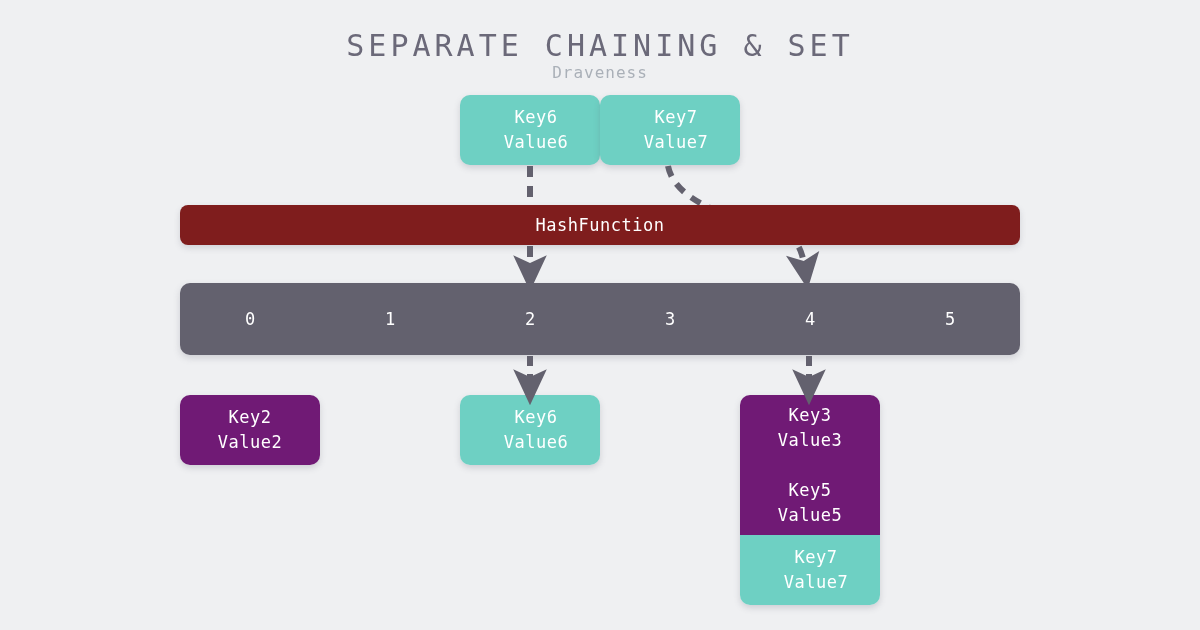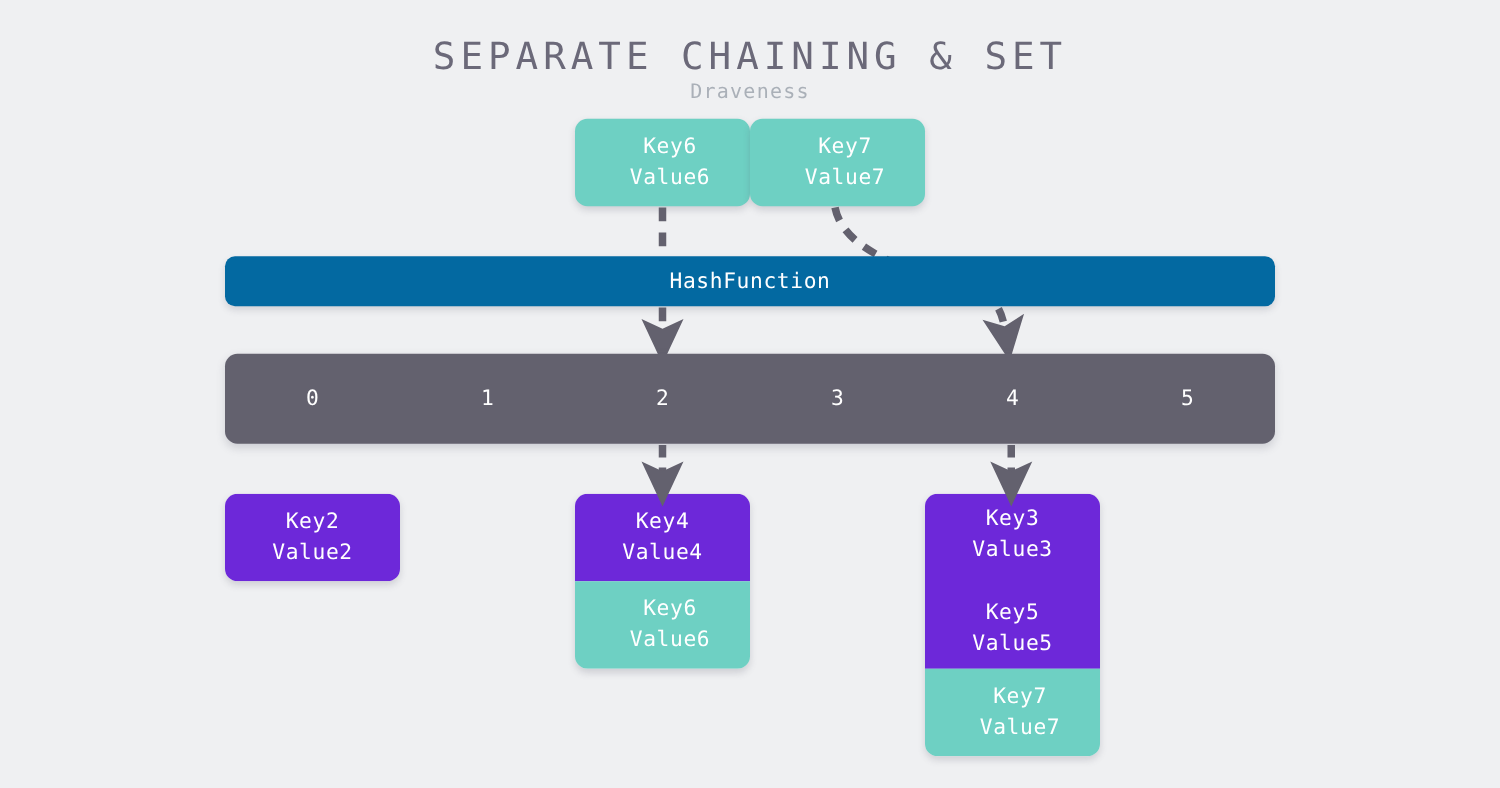"HashFunction" #hashbar { background: #0369a1 -> #7f1d1d }
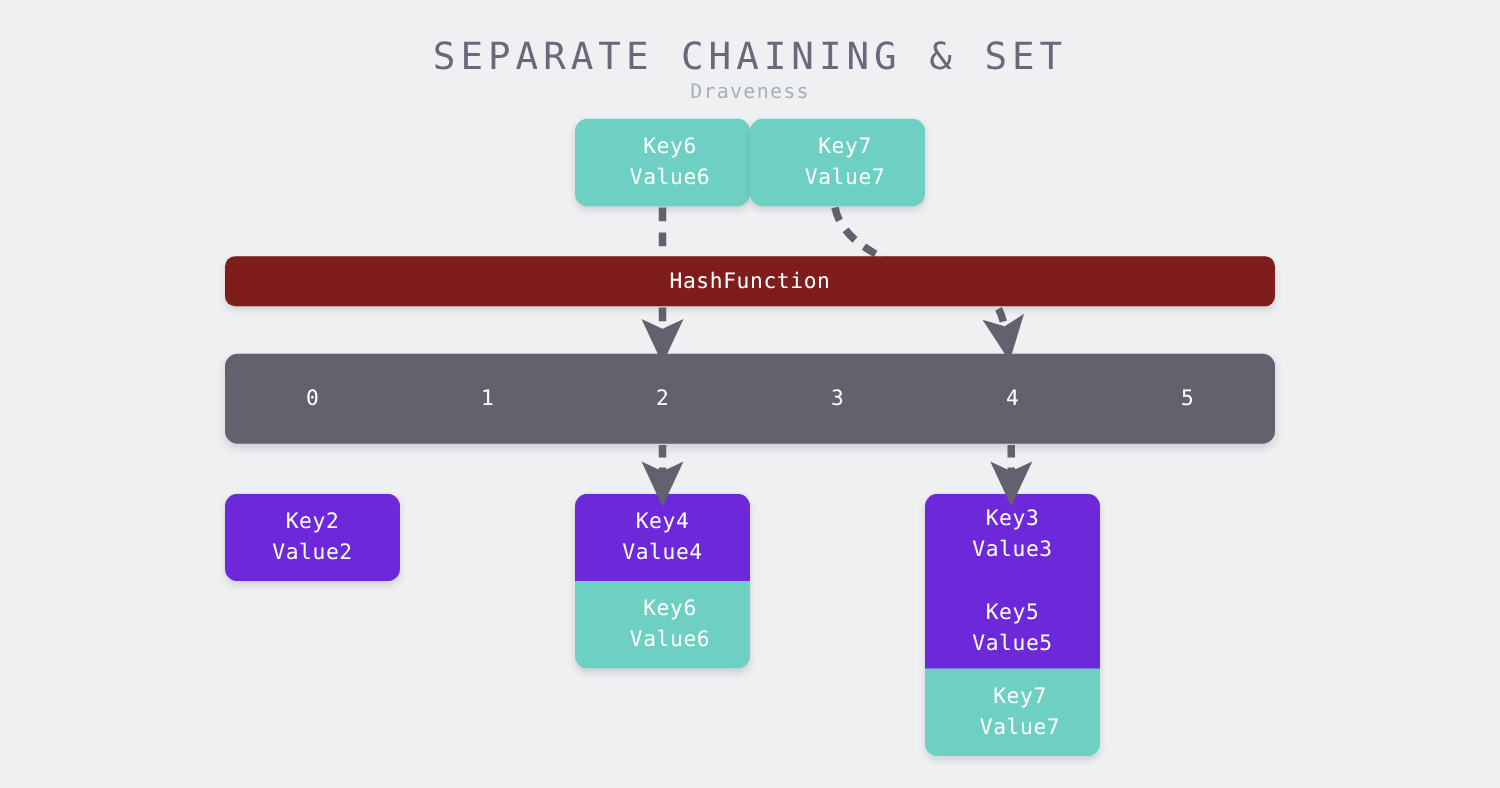"Key2" .gray { background: #6d28d9 -> #701a75 }
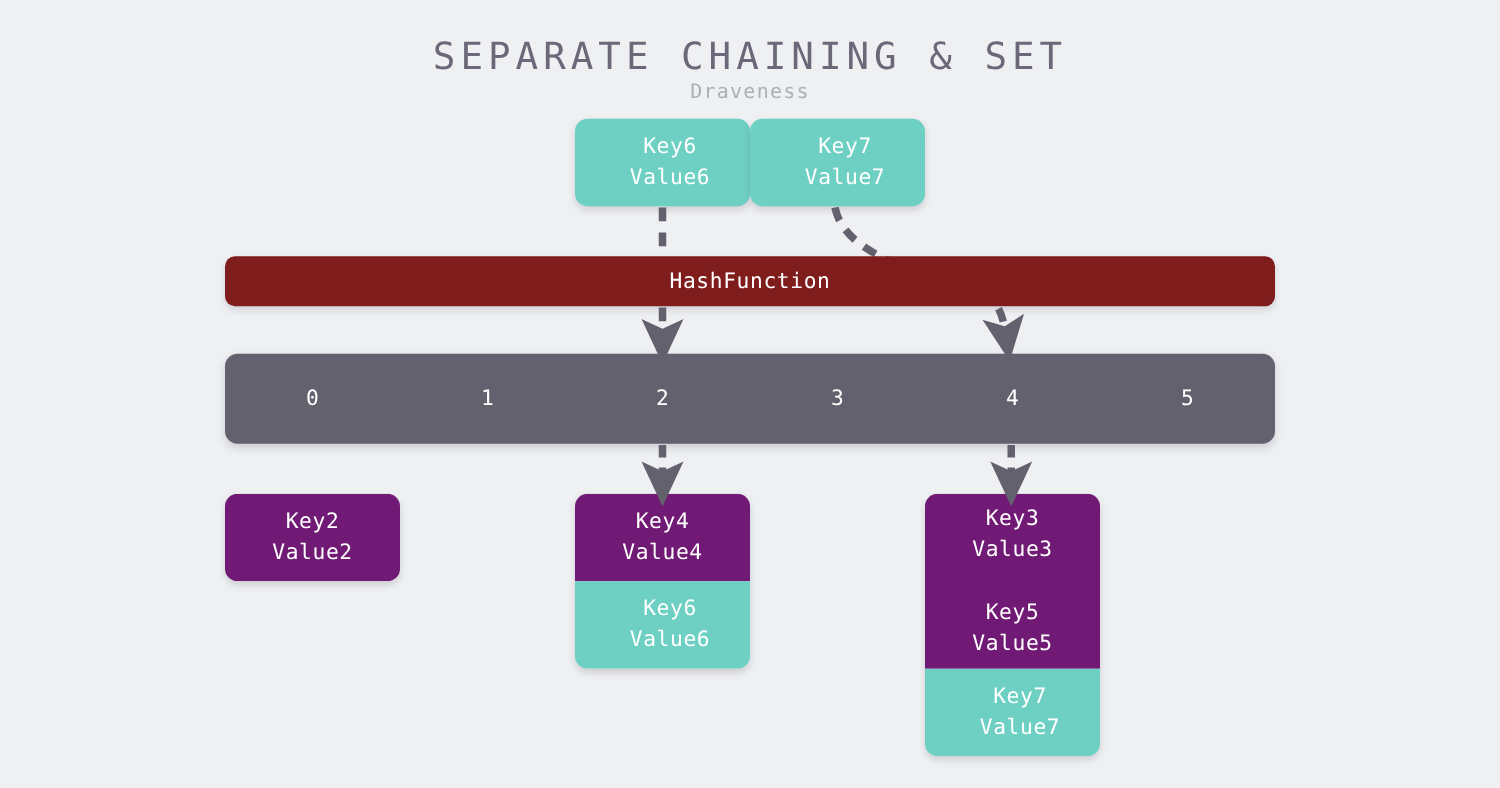"Key4" div.chain-seg { html: <div> <span>Key4</span> <span>Value4</span> </div> -> none }
